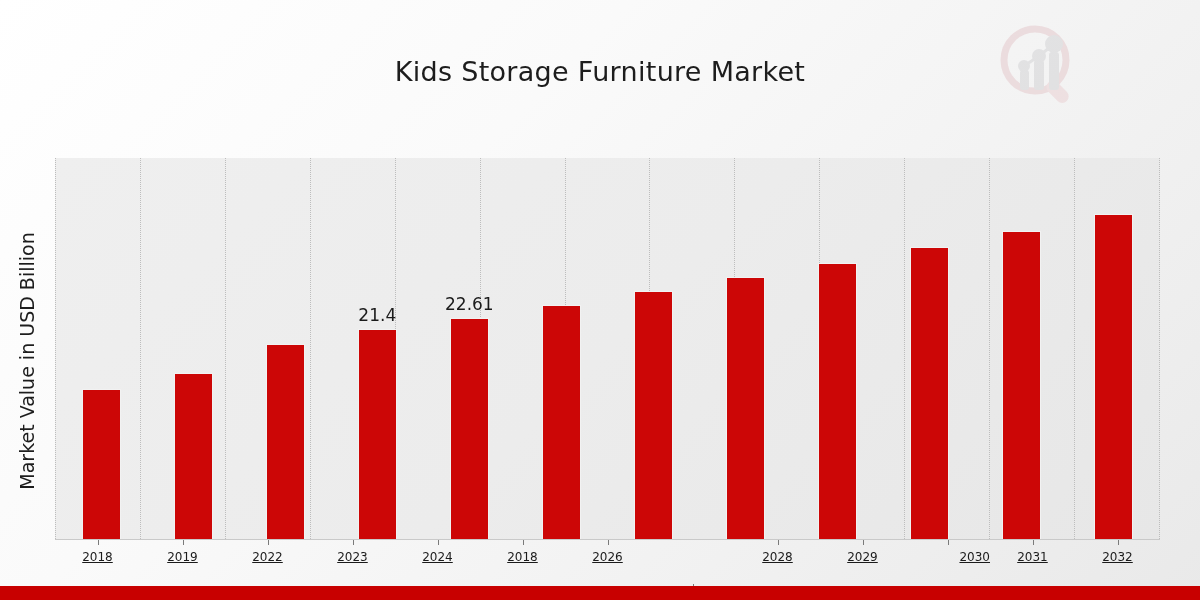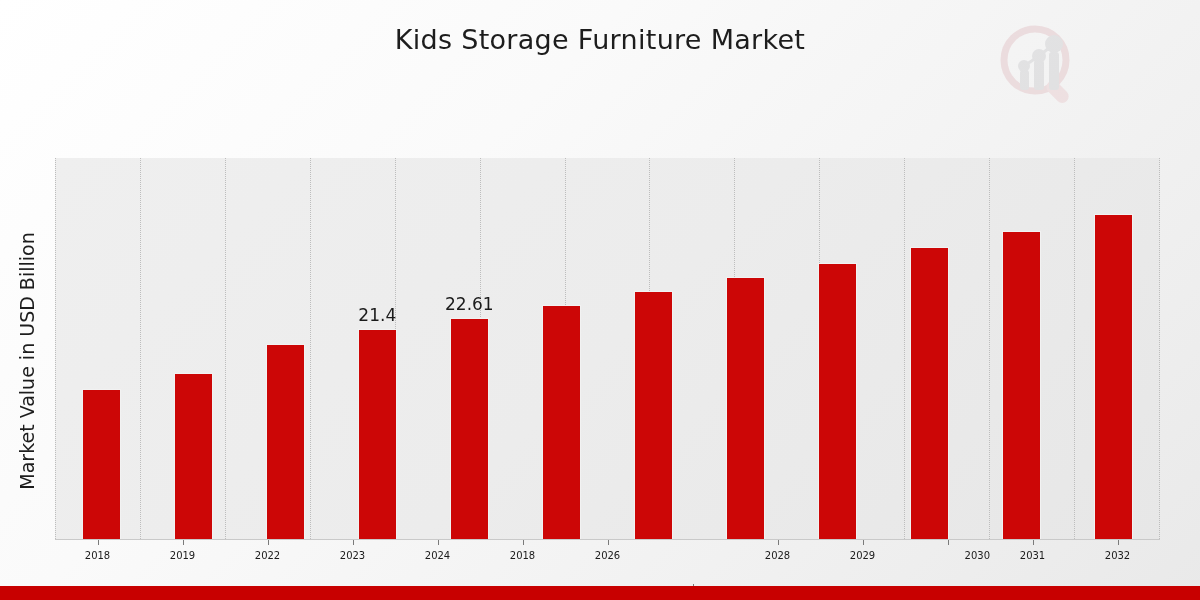"Kids Storage Furniture Market" .chart-title { top: 24px -> 56px }
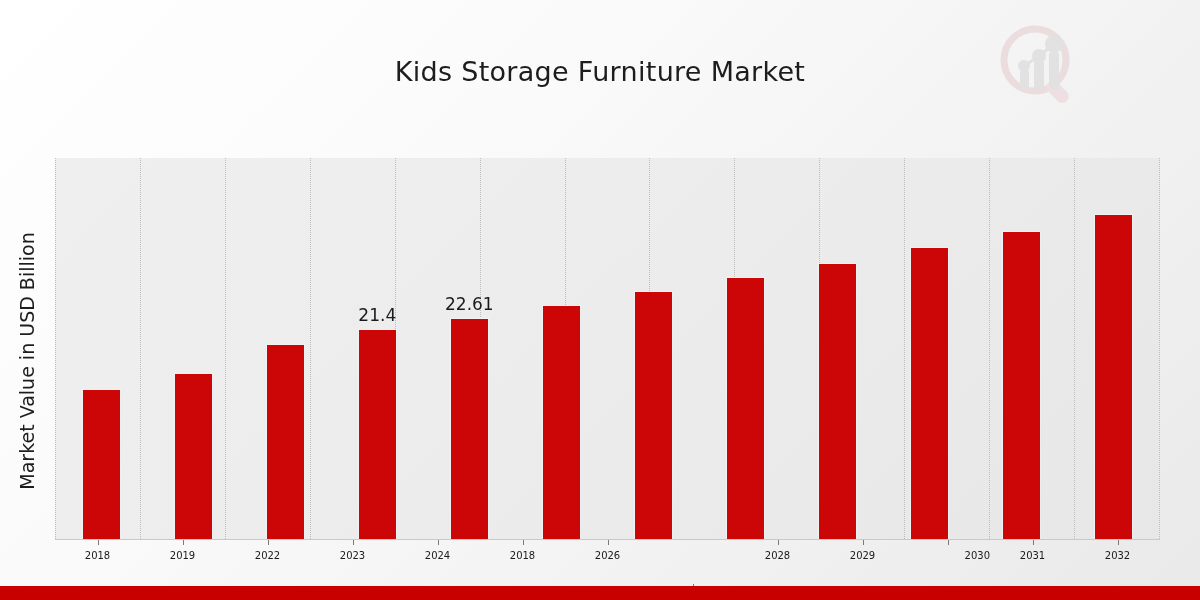"2018" .x-tick { font-size: 10px -> 12px; text-decoration: none -> underline }
